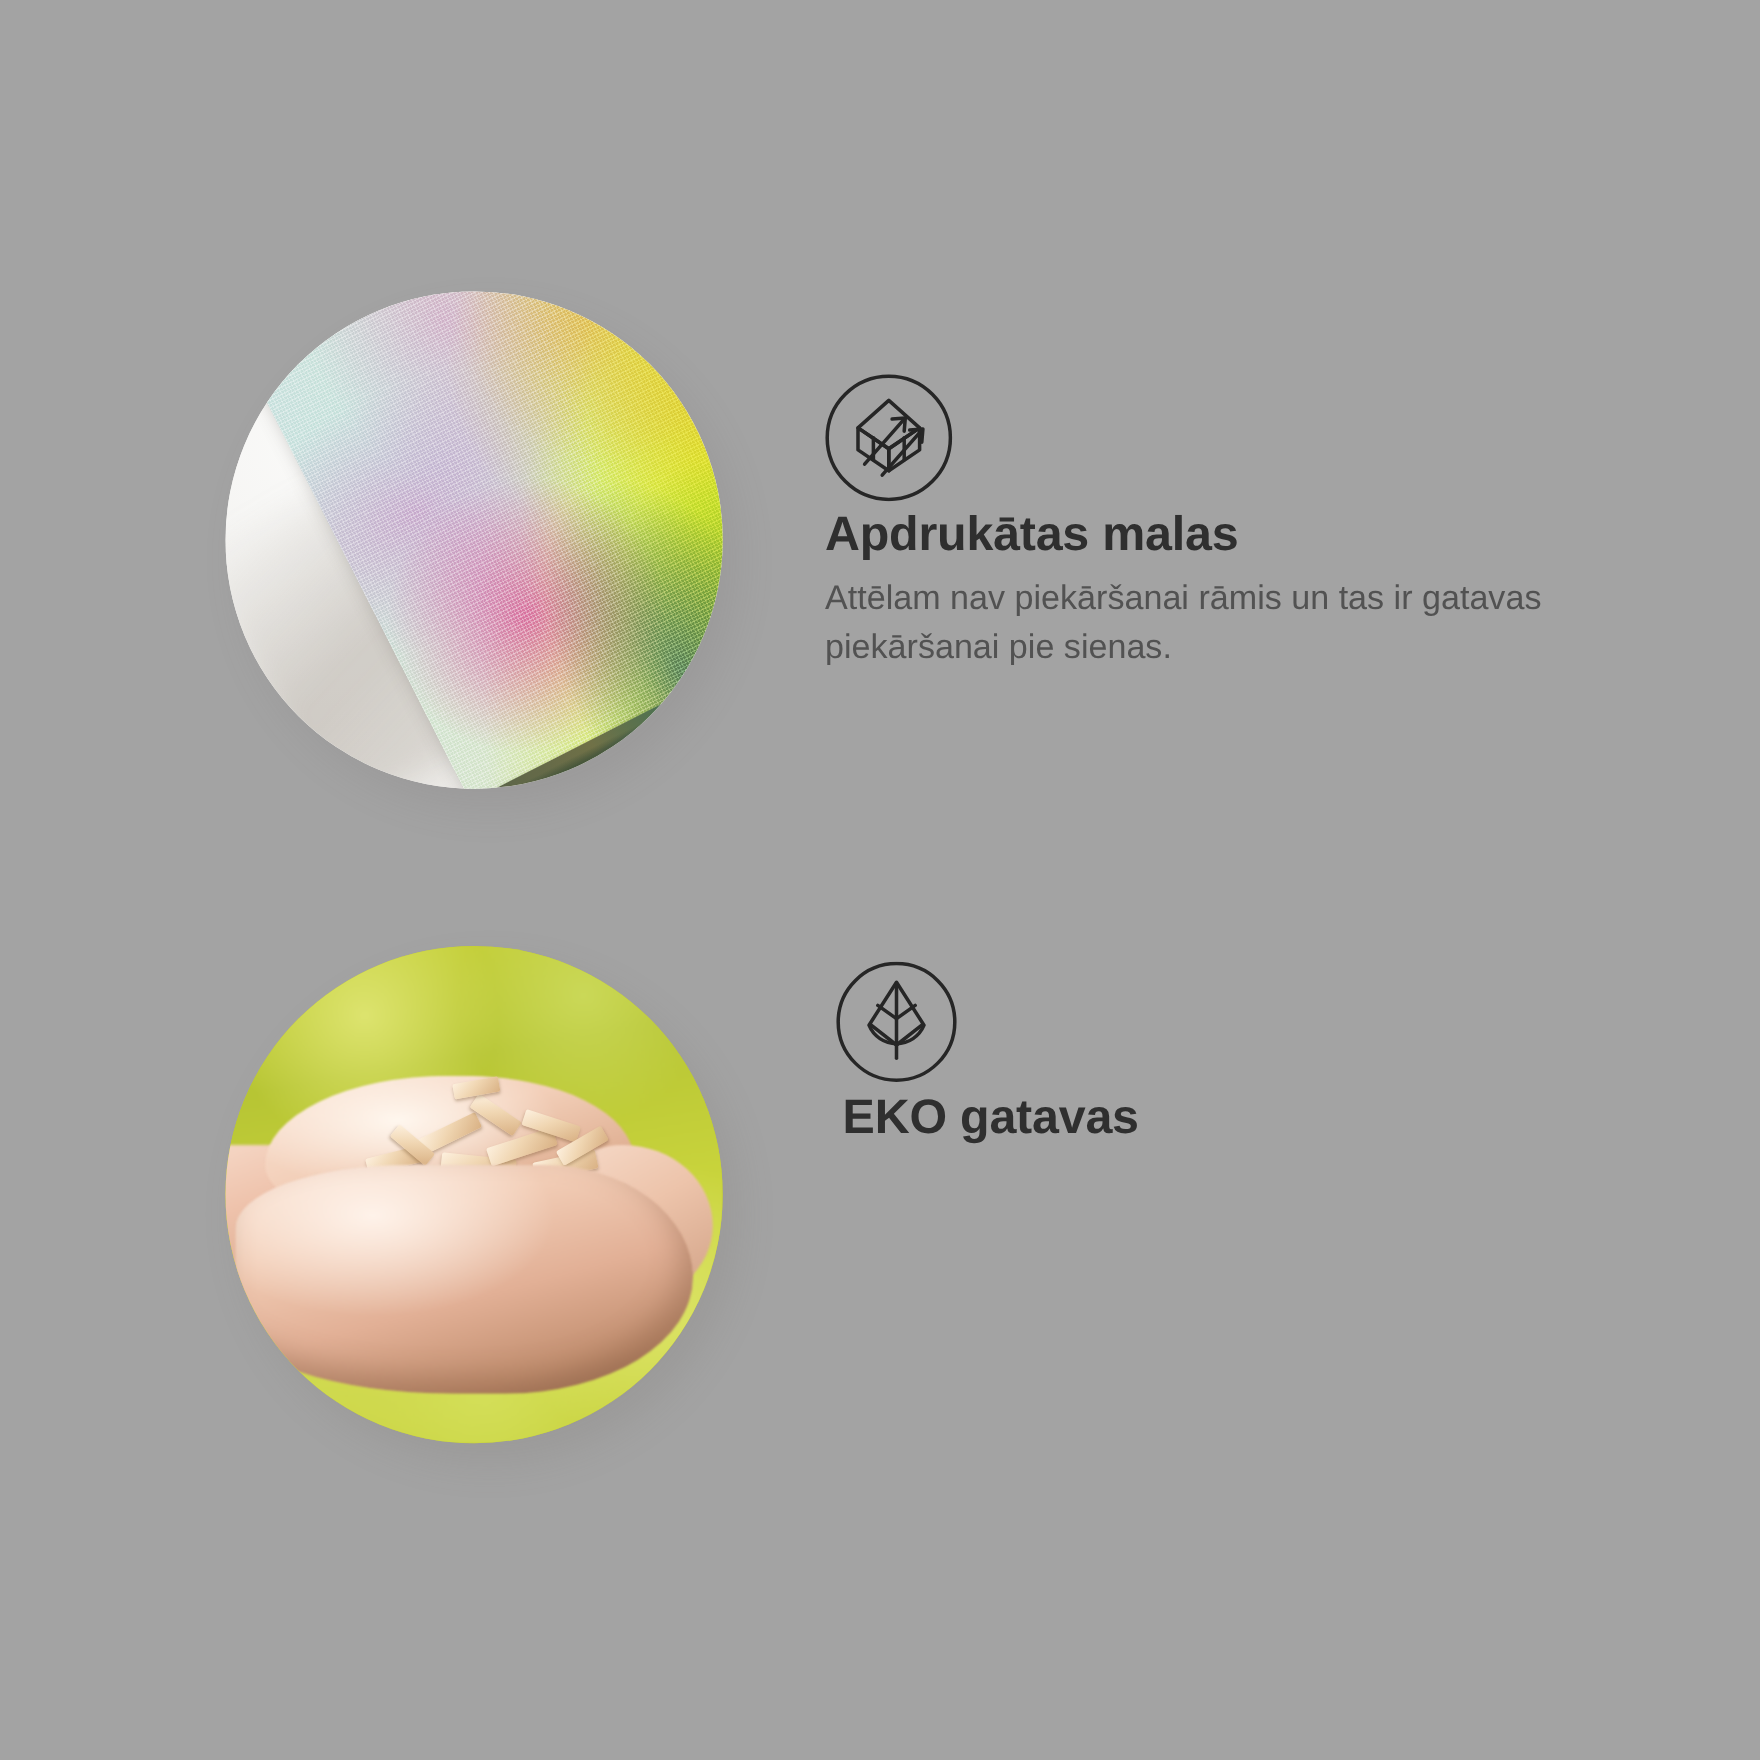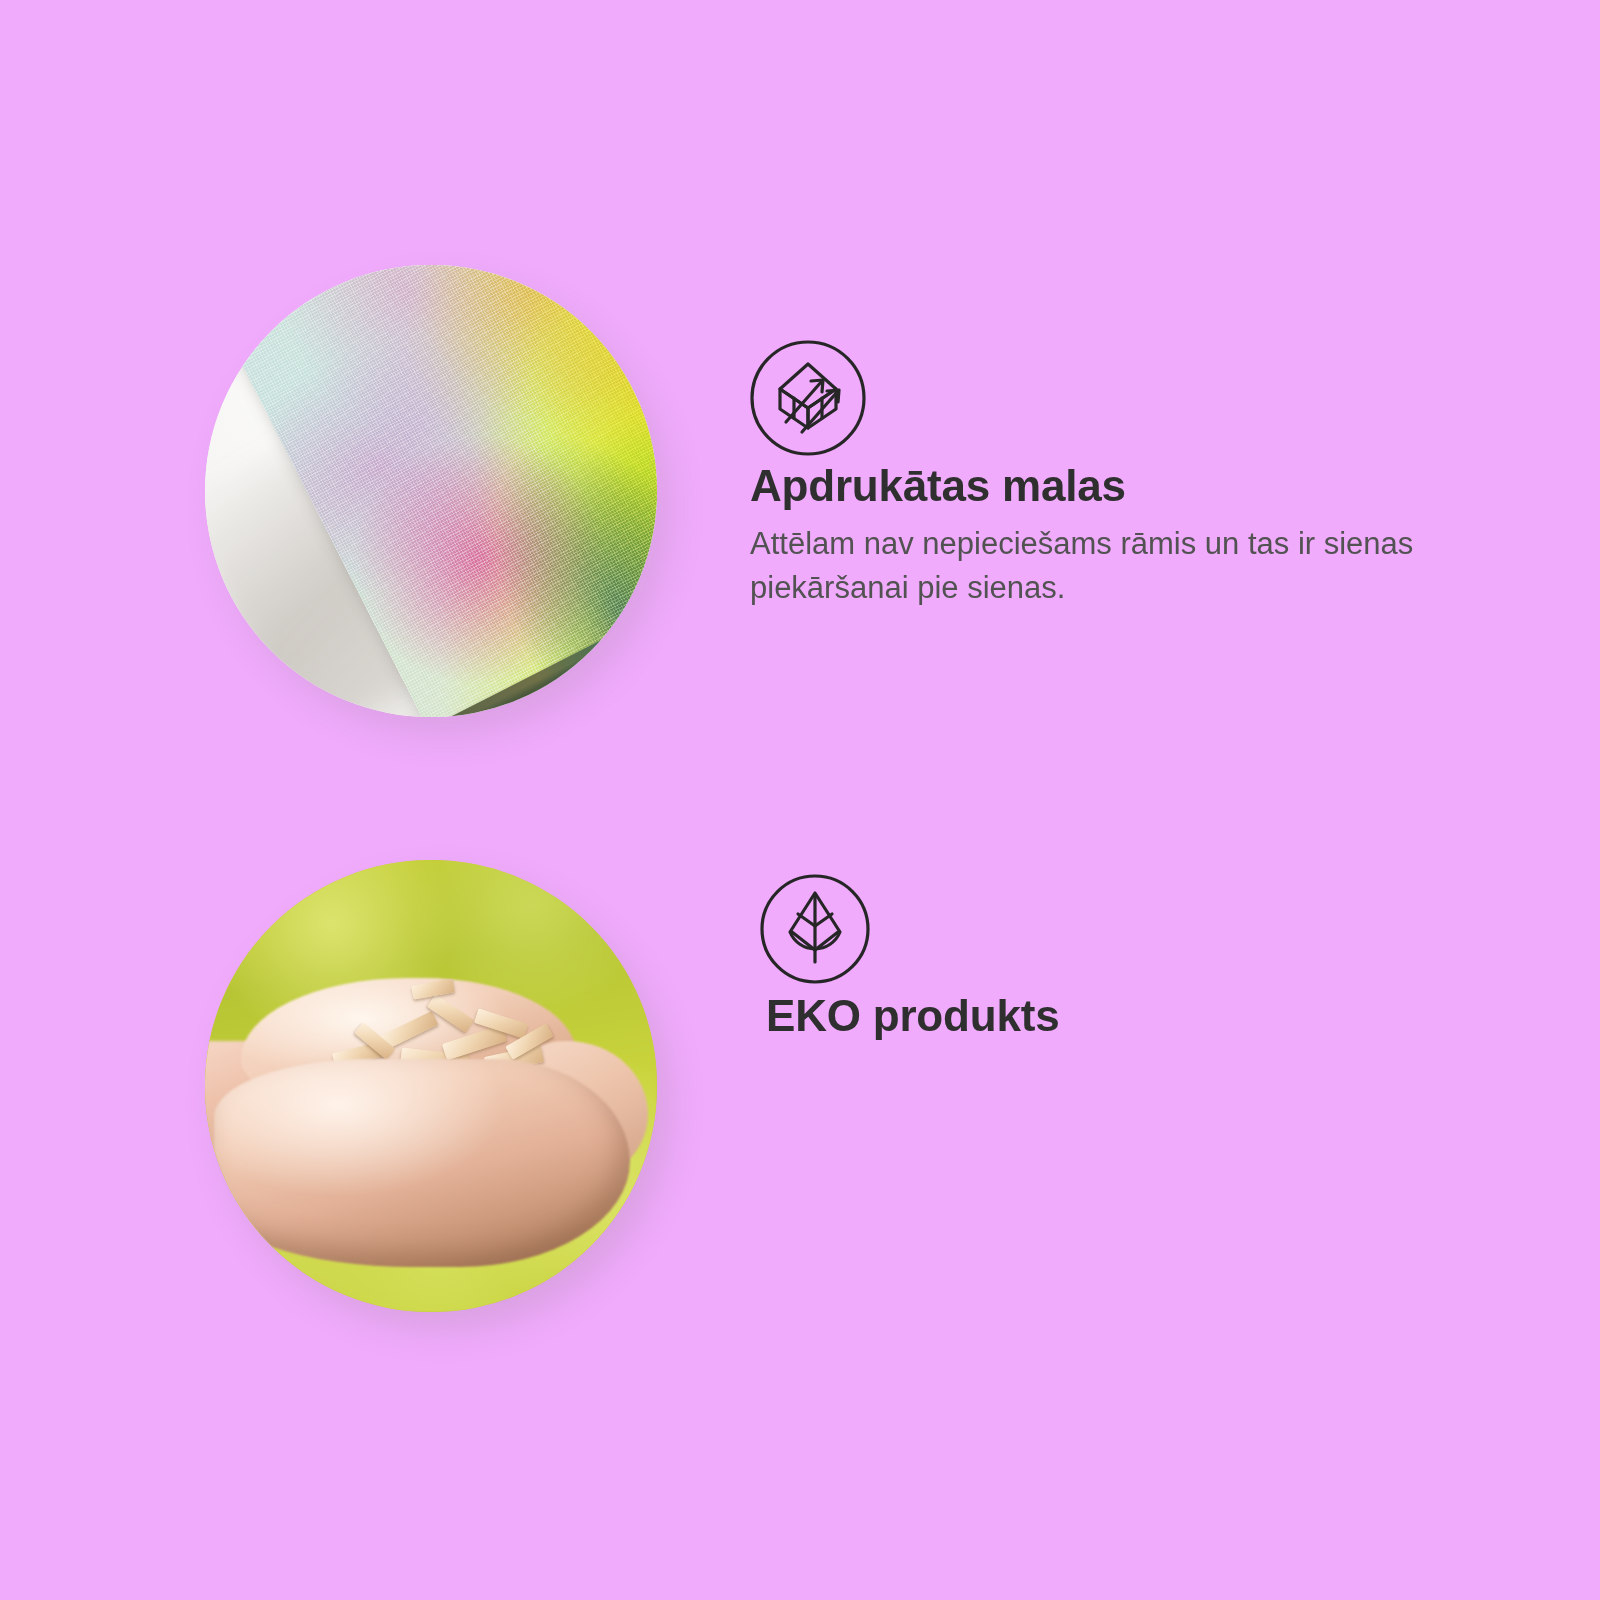"Apdrukātas malas" .page { background: #f0abfc -> #a3a3a3 }
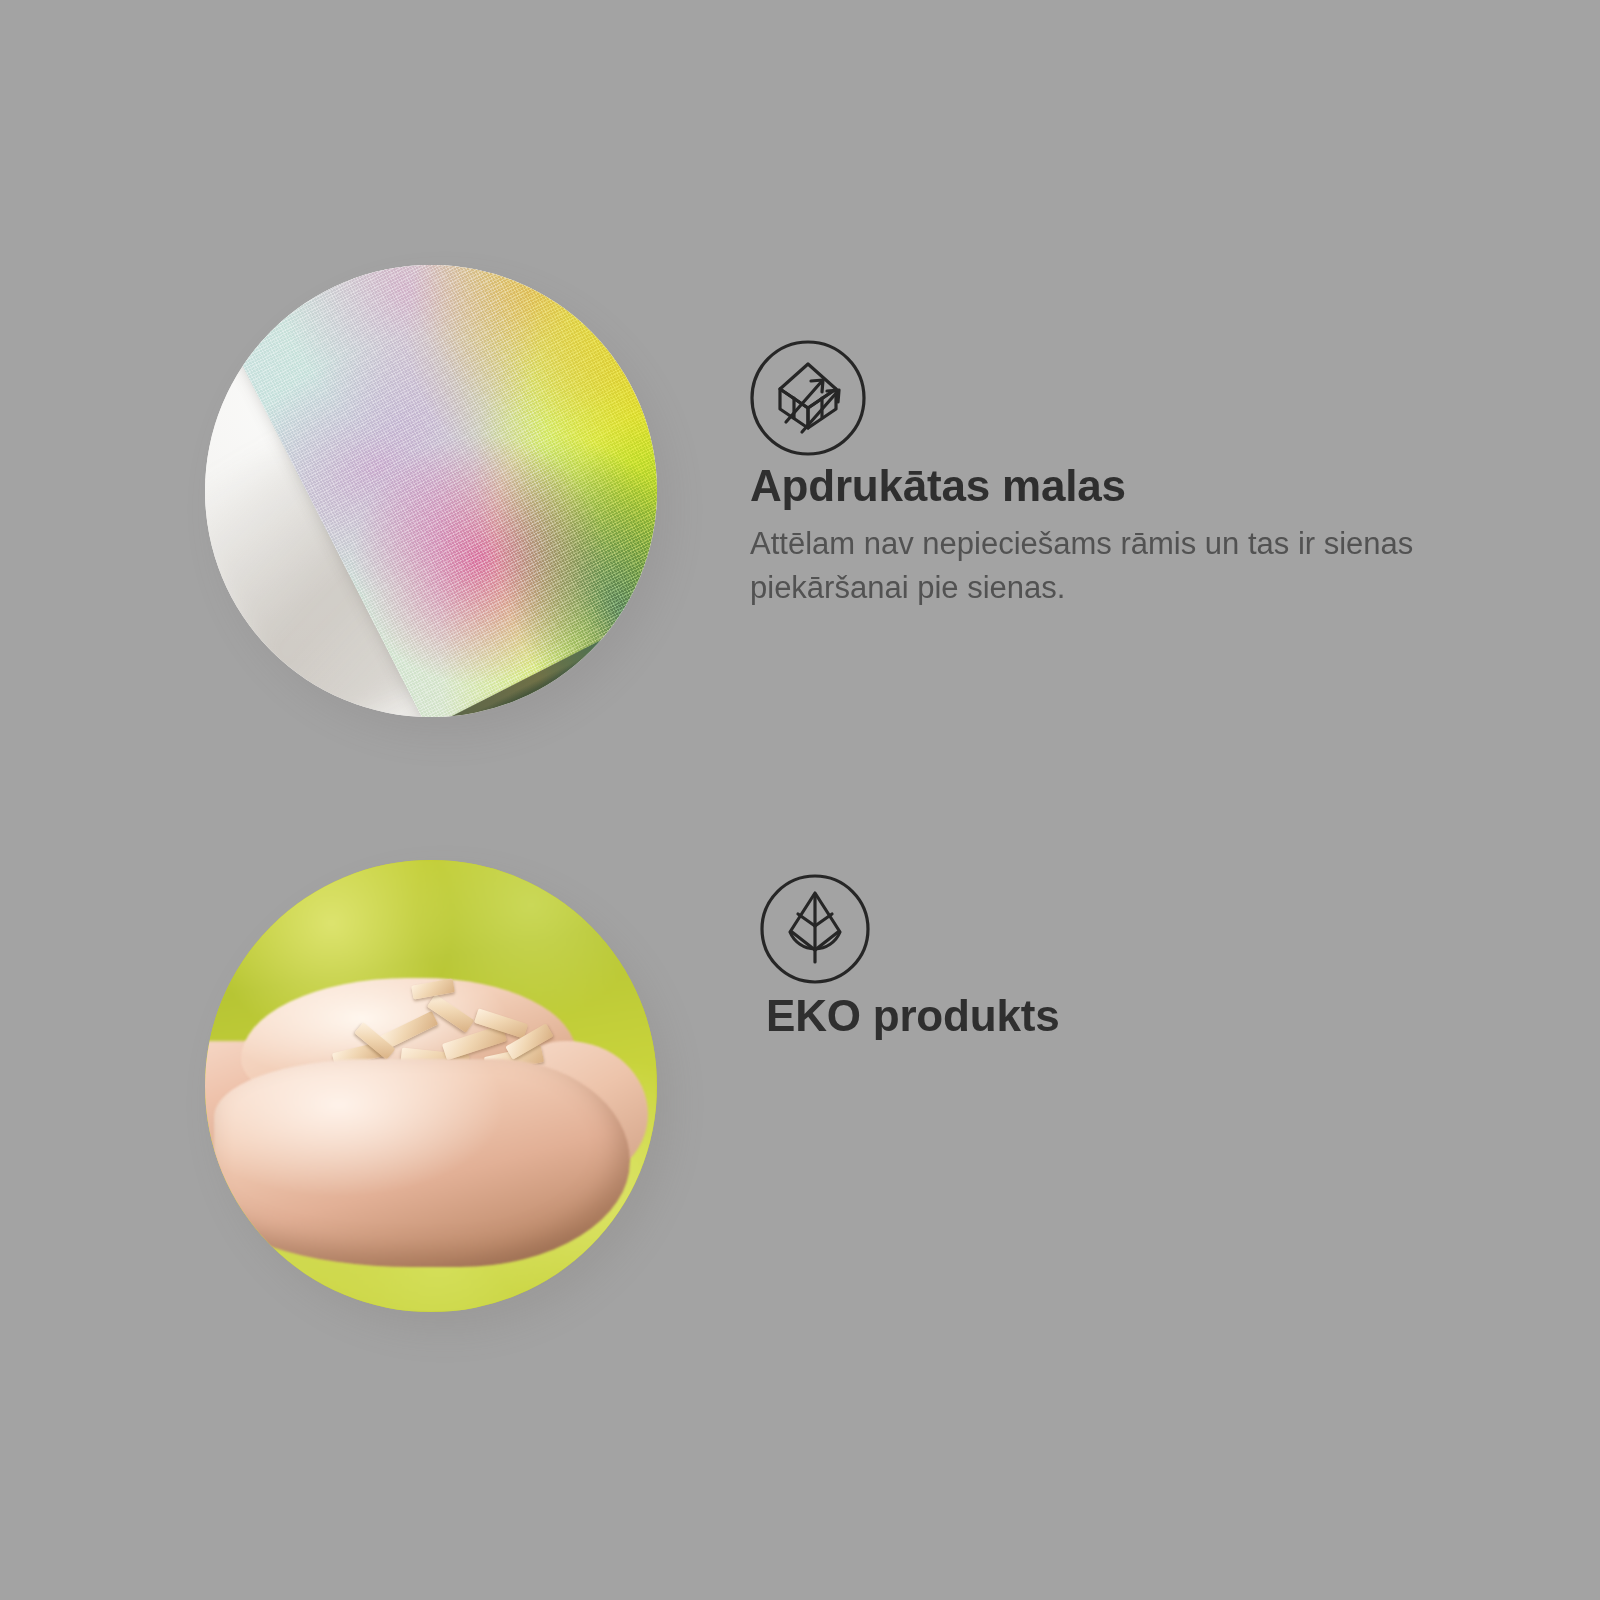"Attēlam nav nepieciešams rāmis un" p.feature-desc { text: nepieciešams rāmis un tas ir sienas -> piekāršanai rāmis un tas ir gatavas }
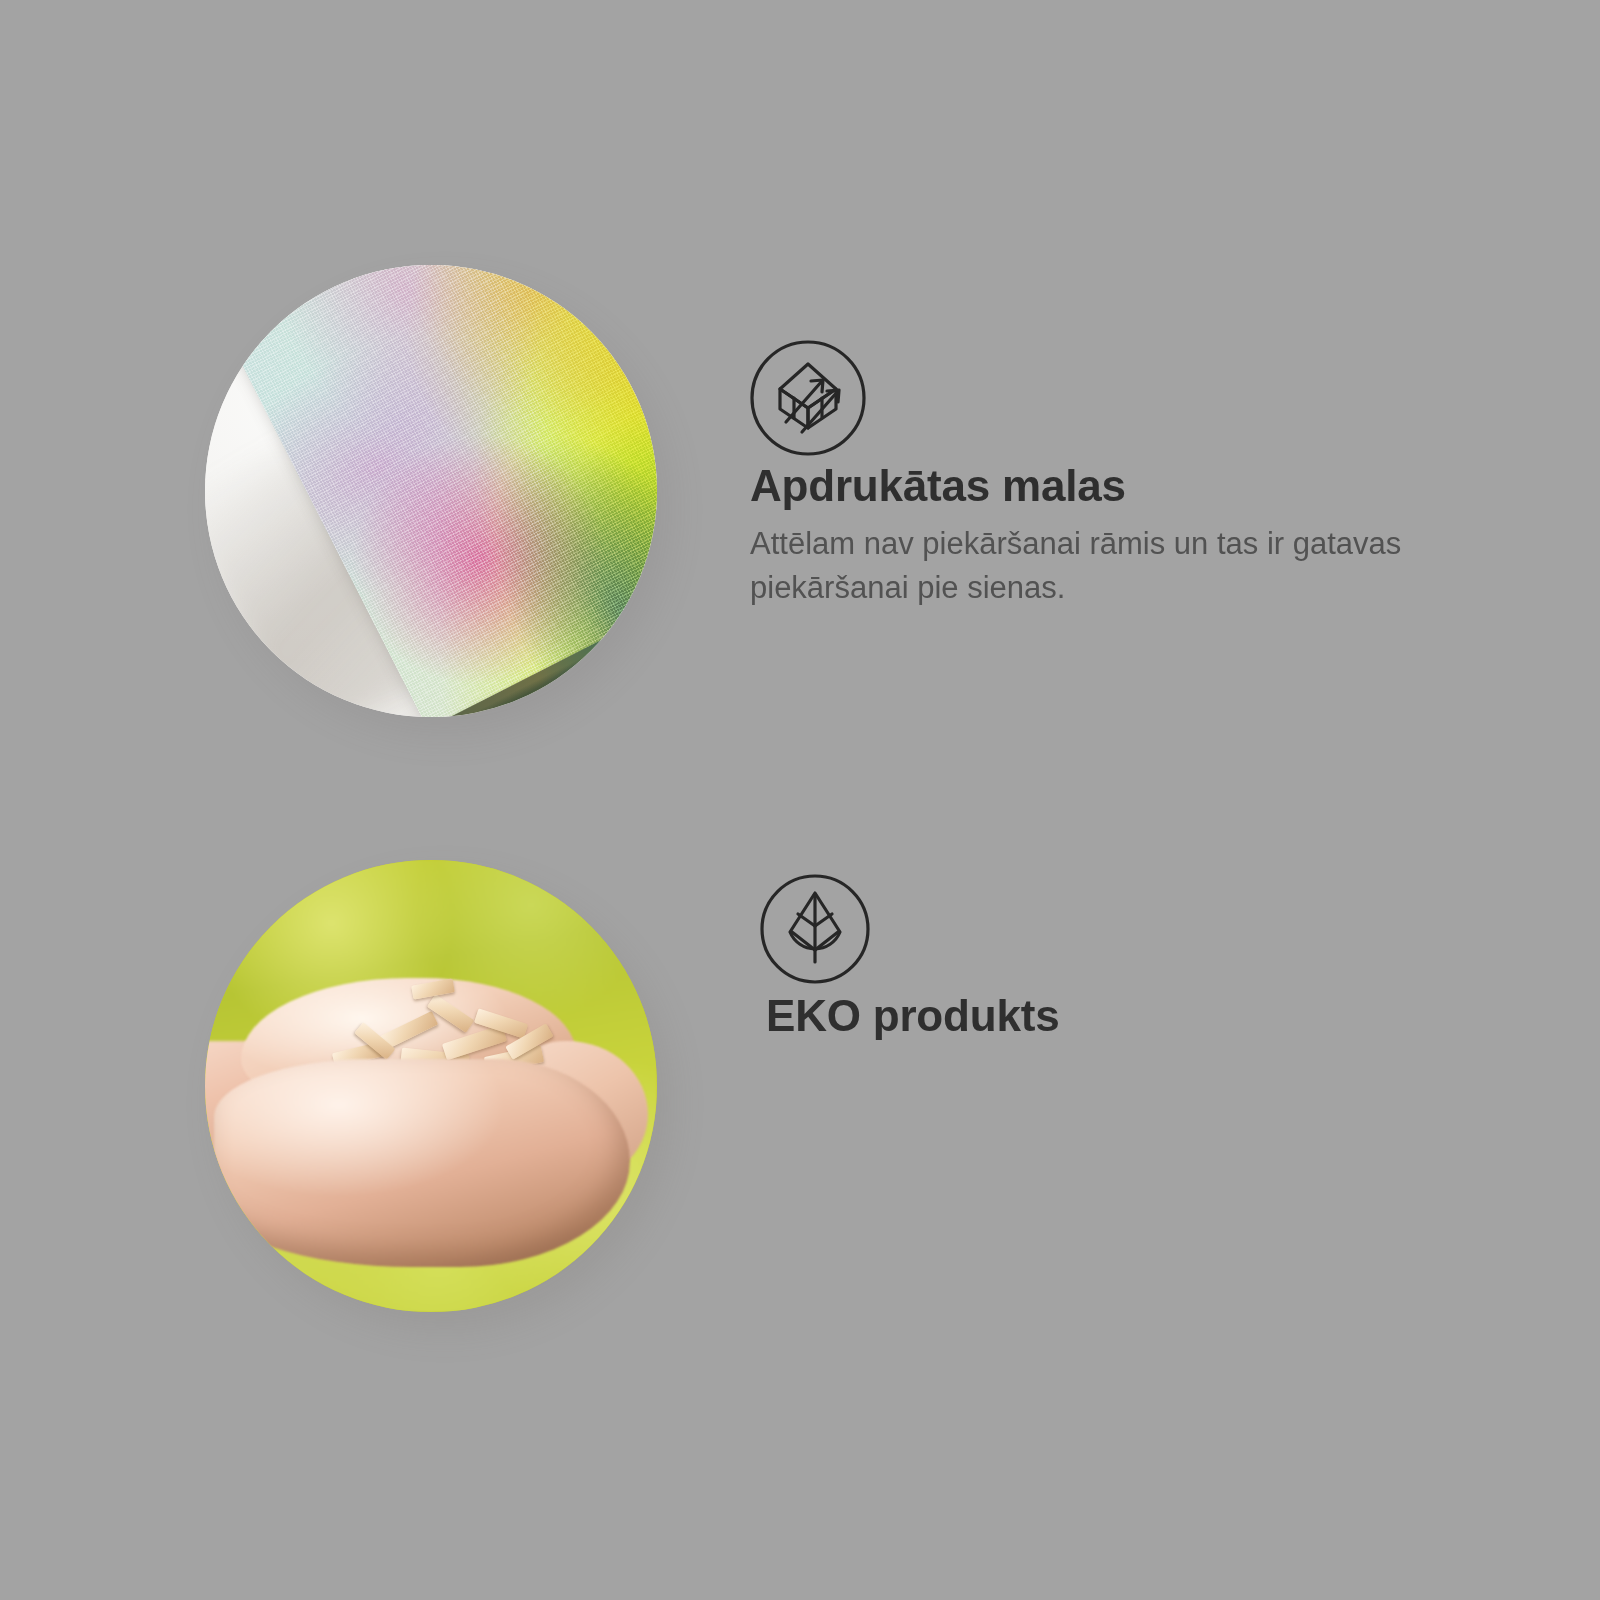"EKO produkts" h2.feature-title { text: produkts -> gatavas }
